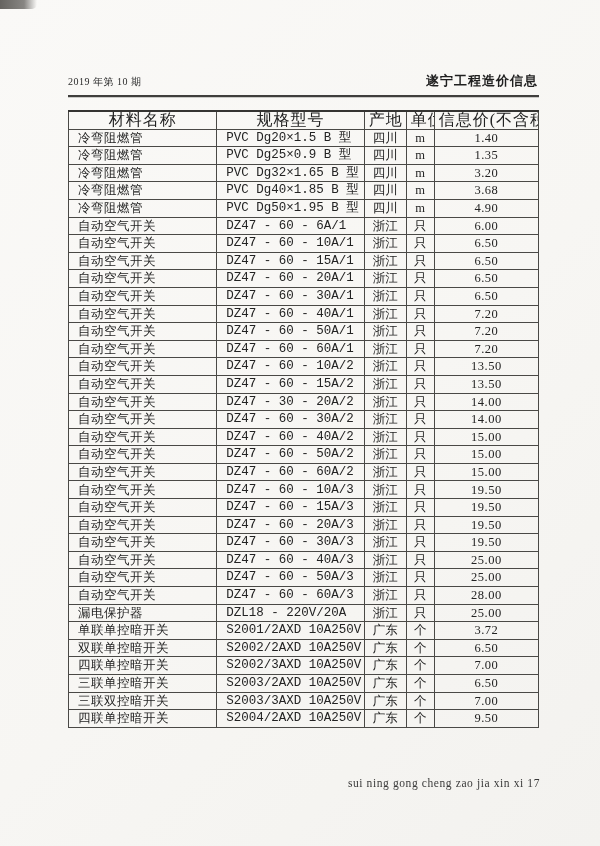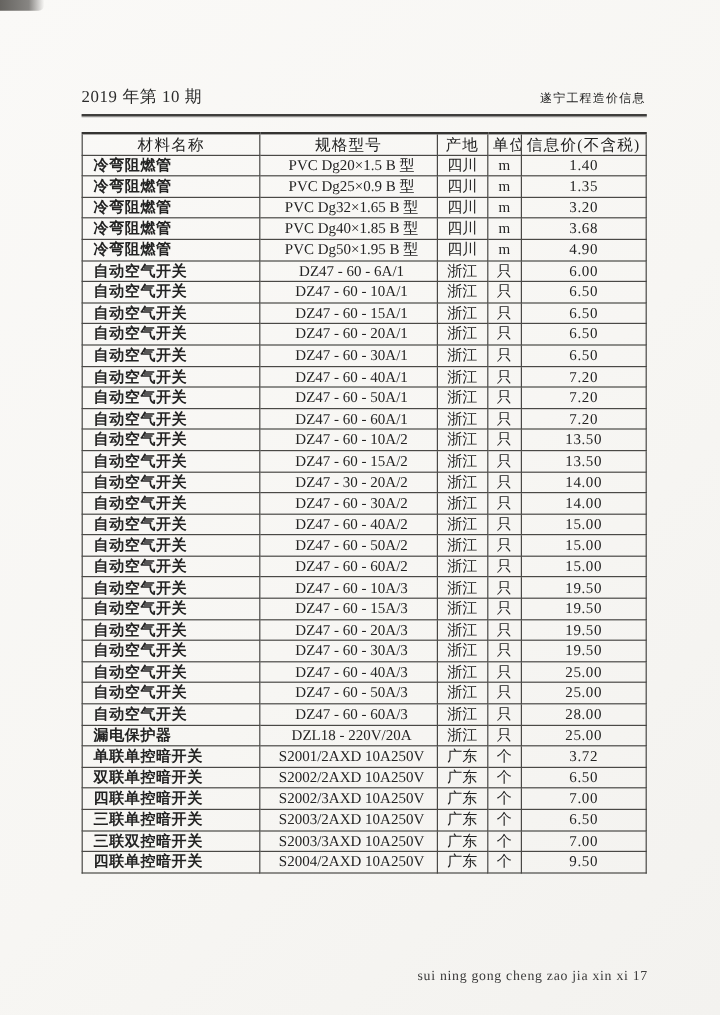"2019 年第 10 期" .issue { font-size: 14px -> 10px }
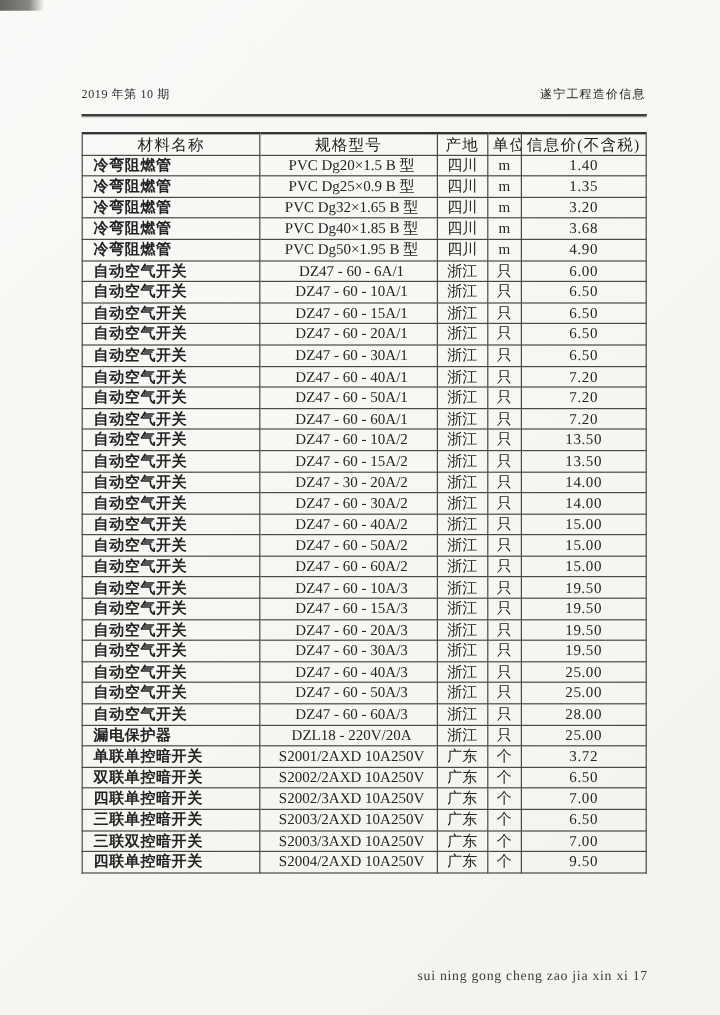"遂宁工程造价信息" .journal { font-size: 10px -> 13px; font-weight: normal -> bold }
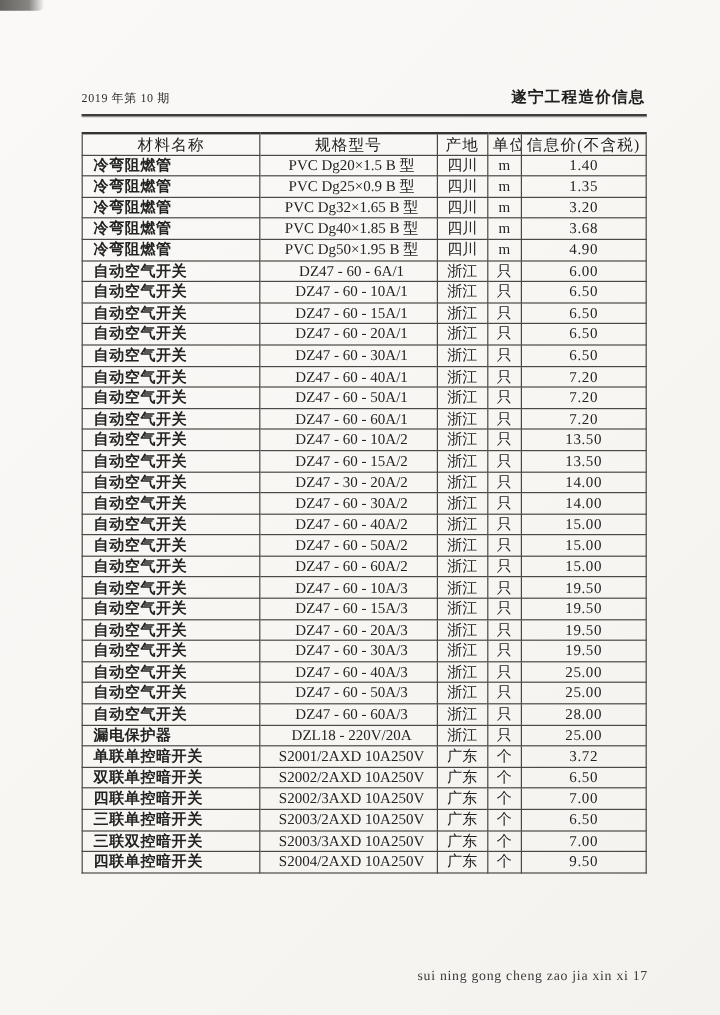"材料名称" .price thead th { font-size: 13px -> 16px }
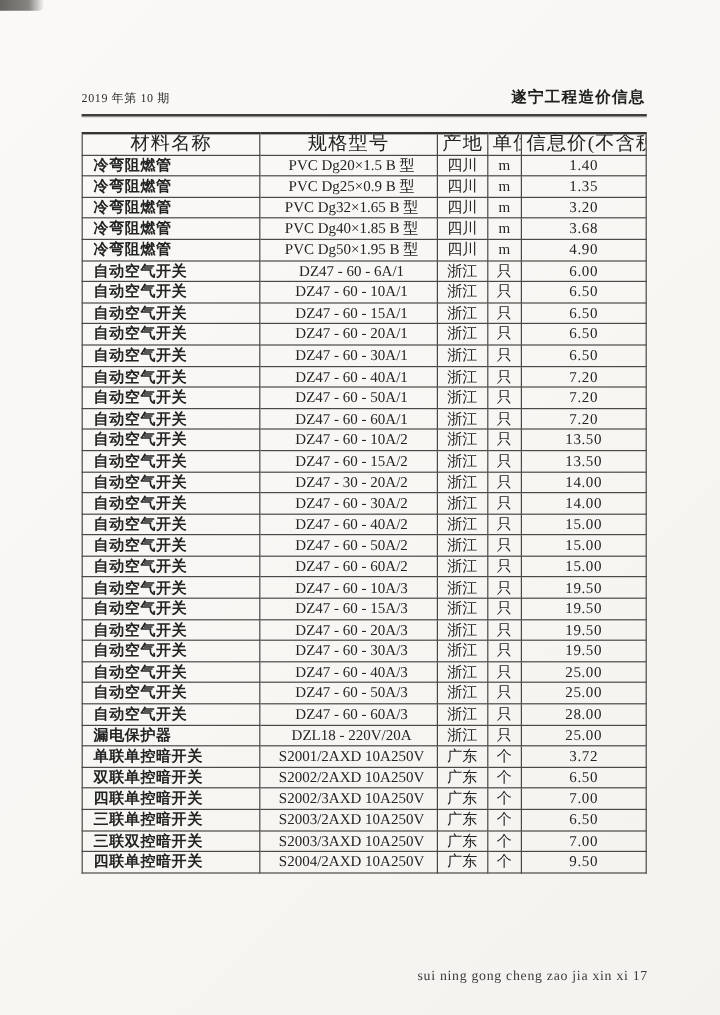"冷弯阻燃管" .price td.c-name { font-weight: bold -> none }
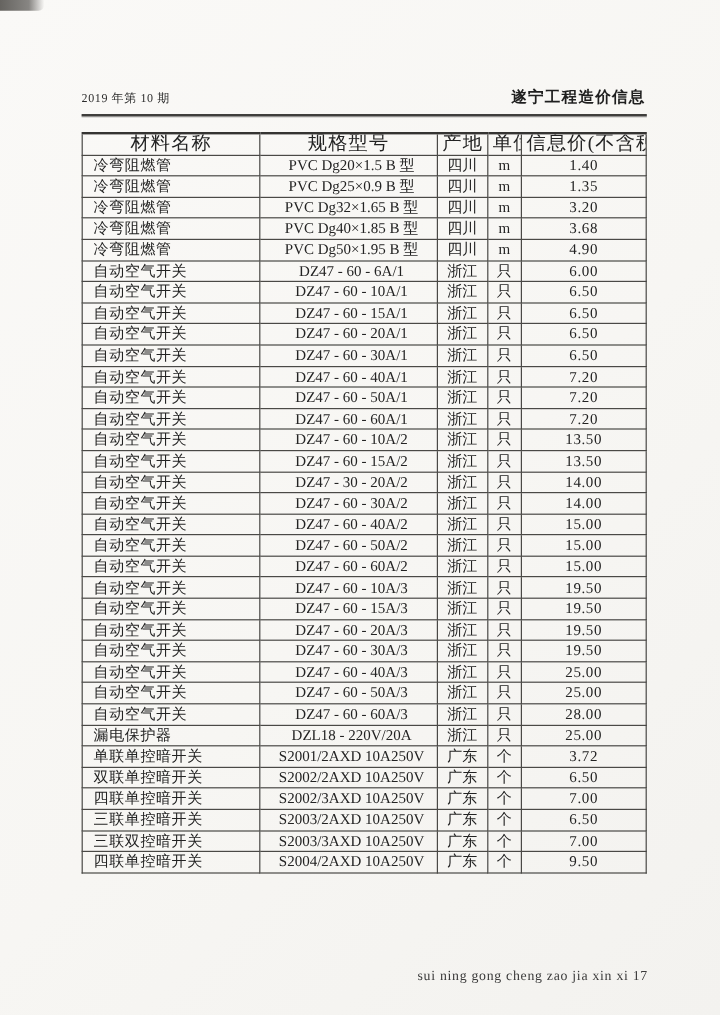"PVC Dg20×1.5 B 型" .price td.c-spec { font-family: Liberation Serif, serif -> Liberation Mono, monospace; text-align: center -> left }
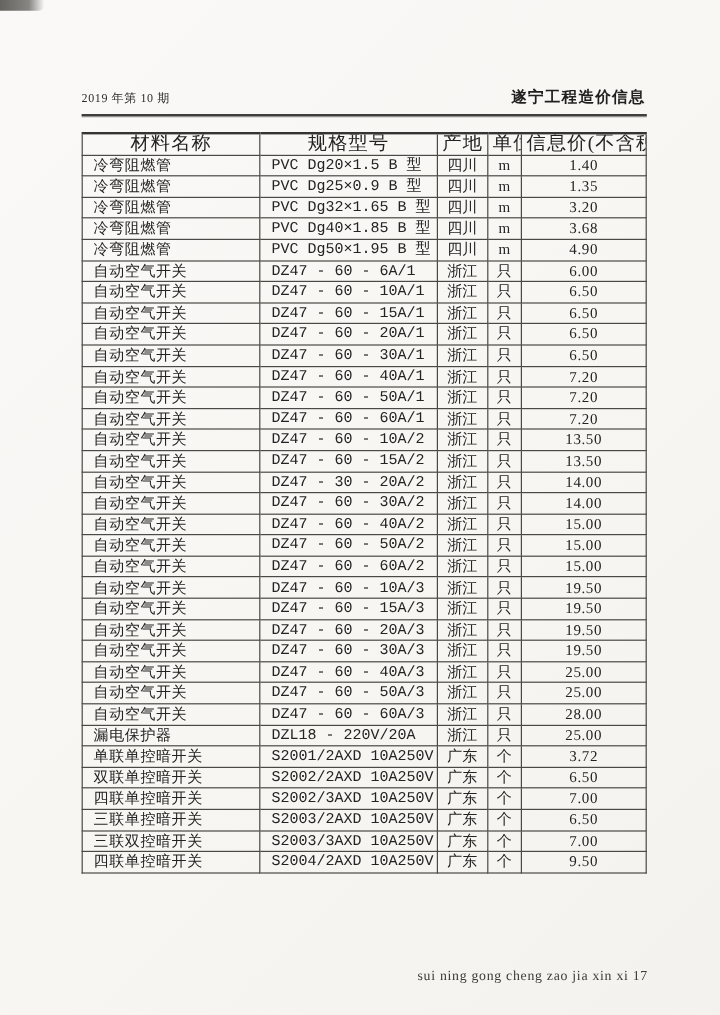"sui ning gong cheng zao" .footer { top: 808px -> 777px }
